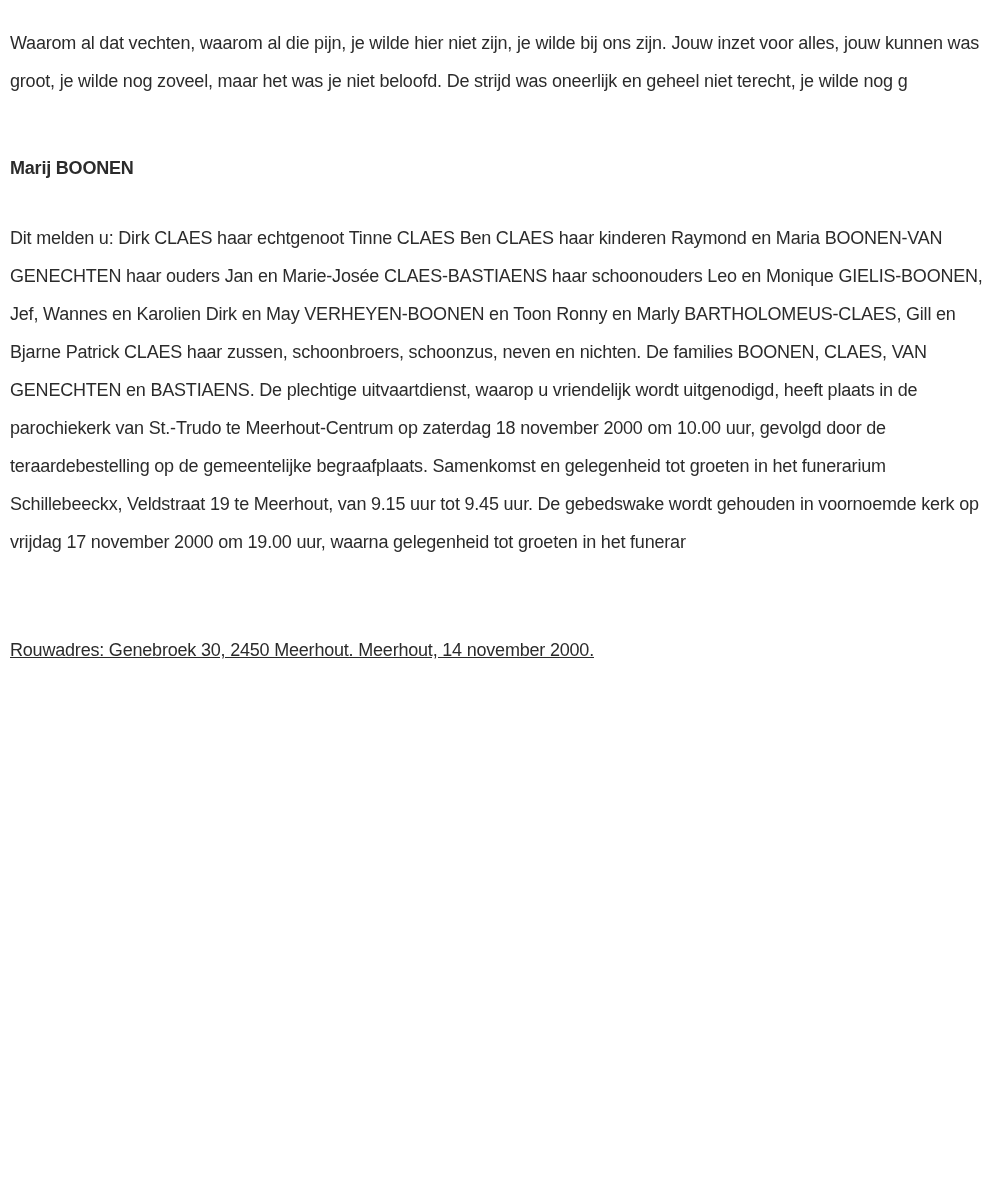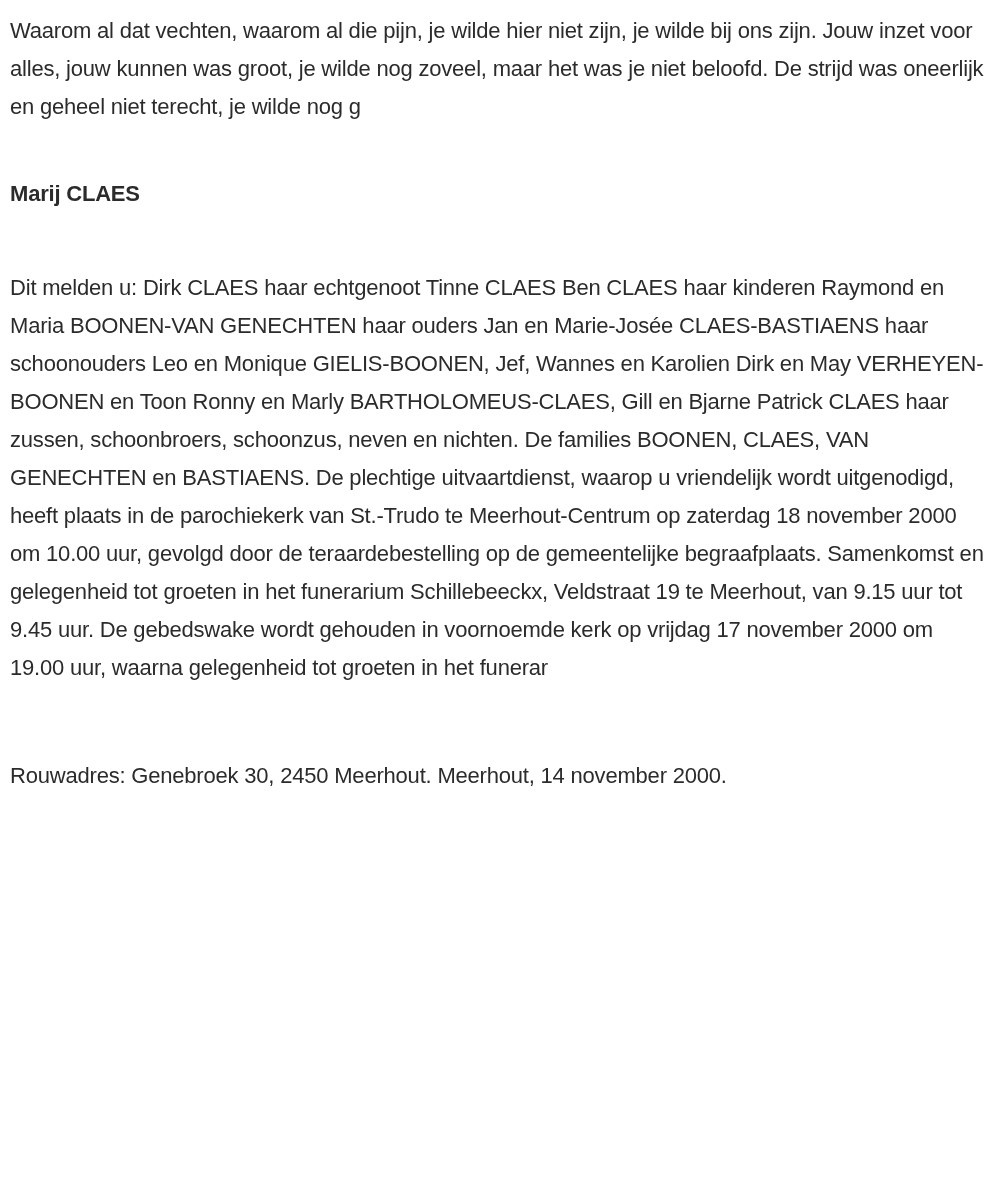"Waarom al dat vechten, waarom" .document { font-size: 22px -> 18px; padding: 12px 10px 0 10px -> 24px 10px 0 10px }
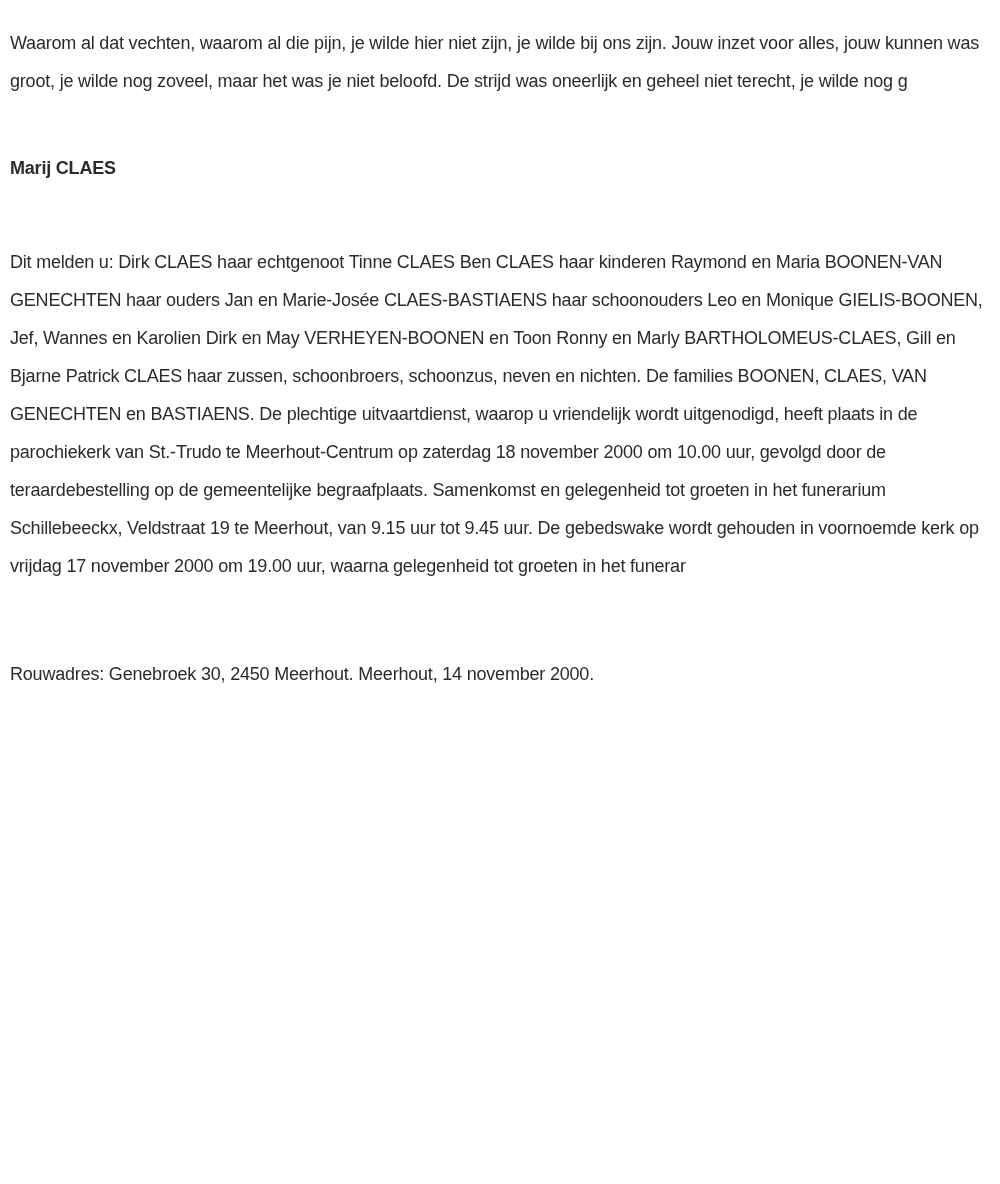"Marij CLAES" p.para { text: CLAES -> BOONEN }
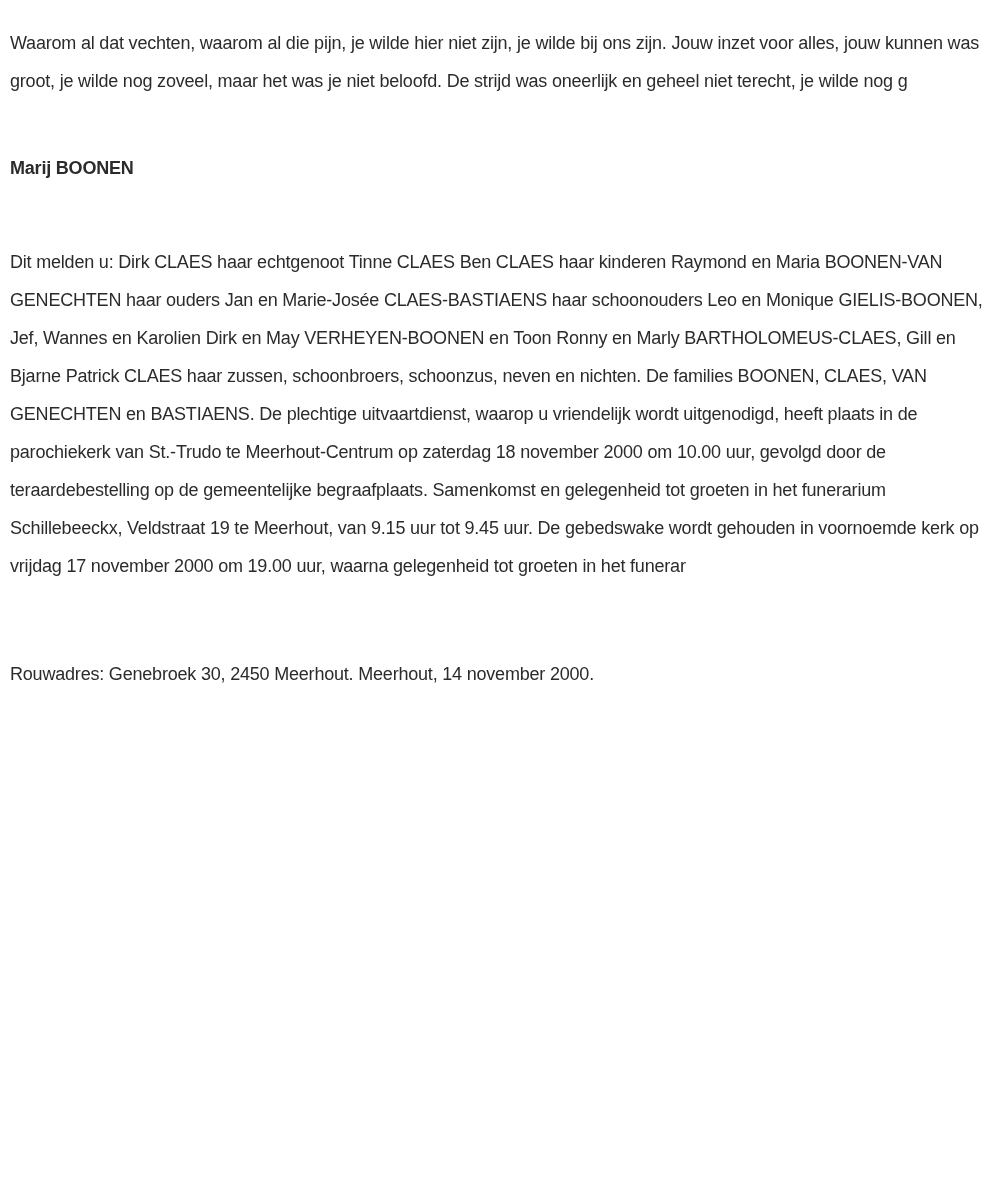"Dit melden u: Dirk CLAES" .announcement { margin-top: 56px -> 32px }
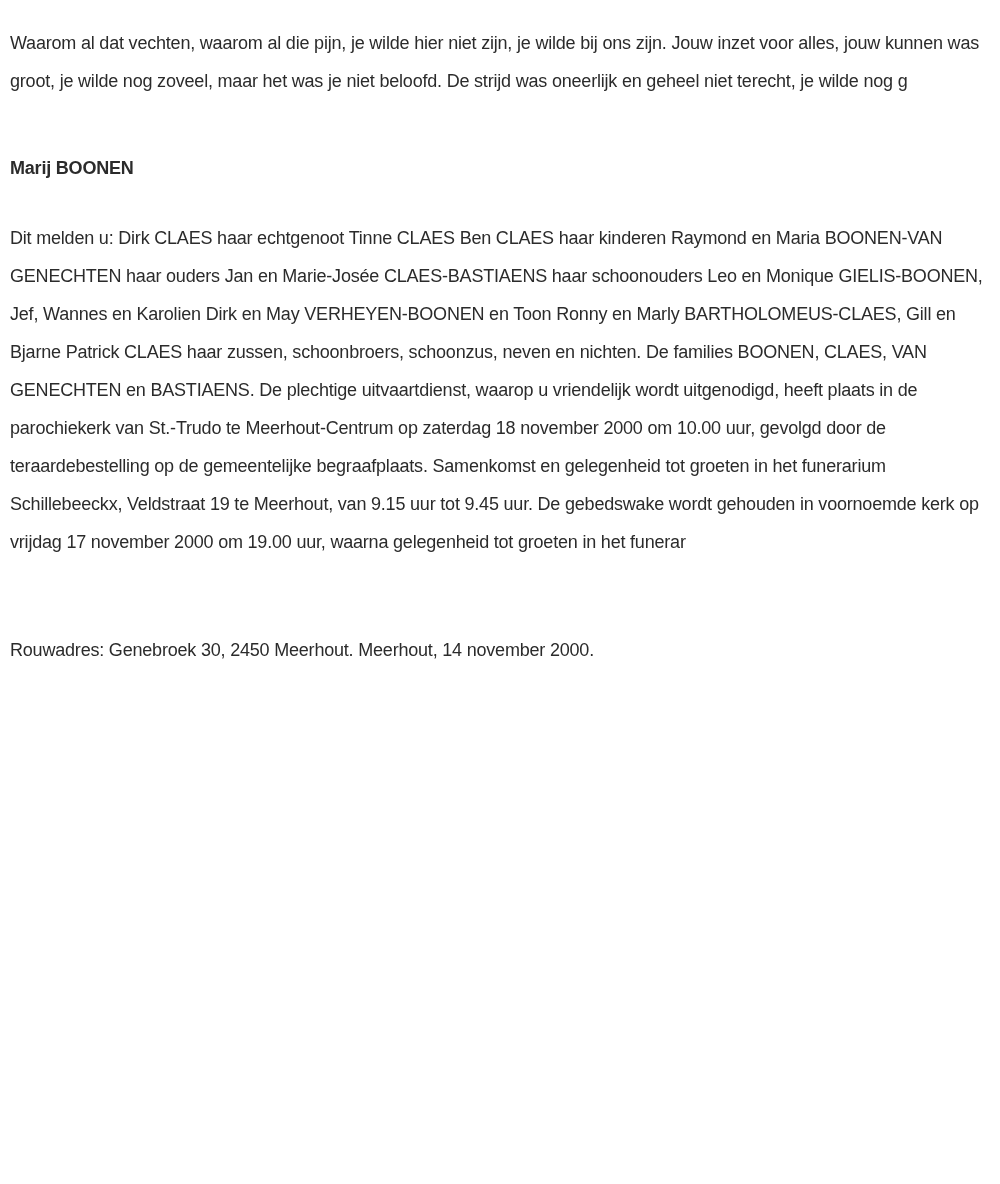"Rouwadres: Genebroek 30, 2450 Meerhout." .mourning-address { text-decoration: none -> underline }
